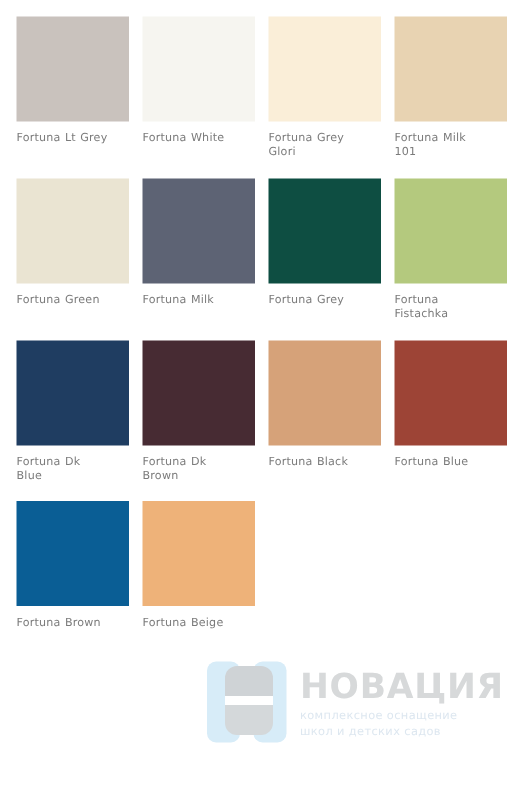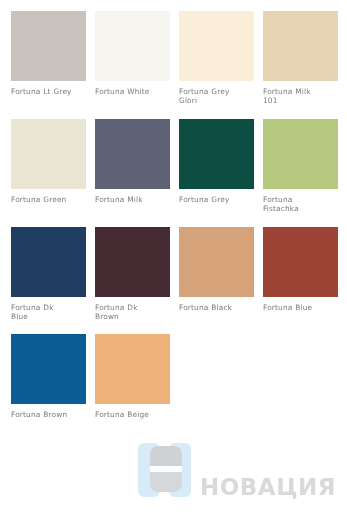"НОВАЦИЯ" #watermark { align-items: flex-end -> center }
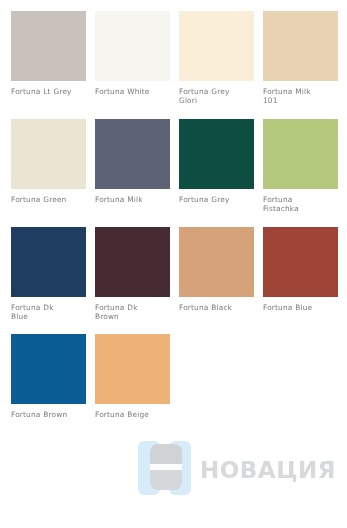"комплексное оснащение" div { html: none -> <div> <span>комплексное оснащение</span> <span>школ и детских садов</span> </div> }
